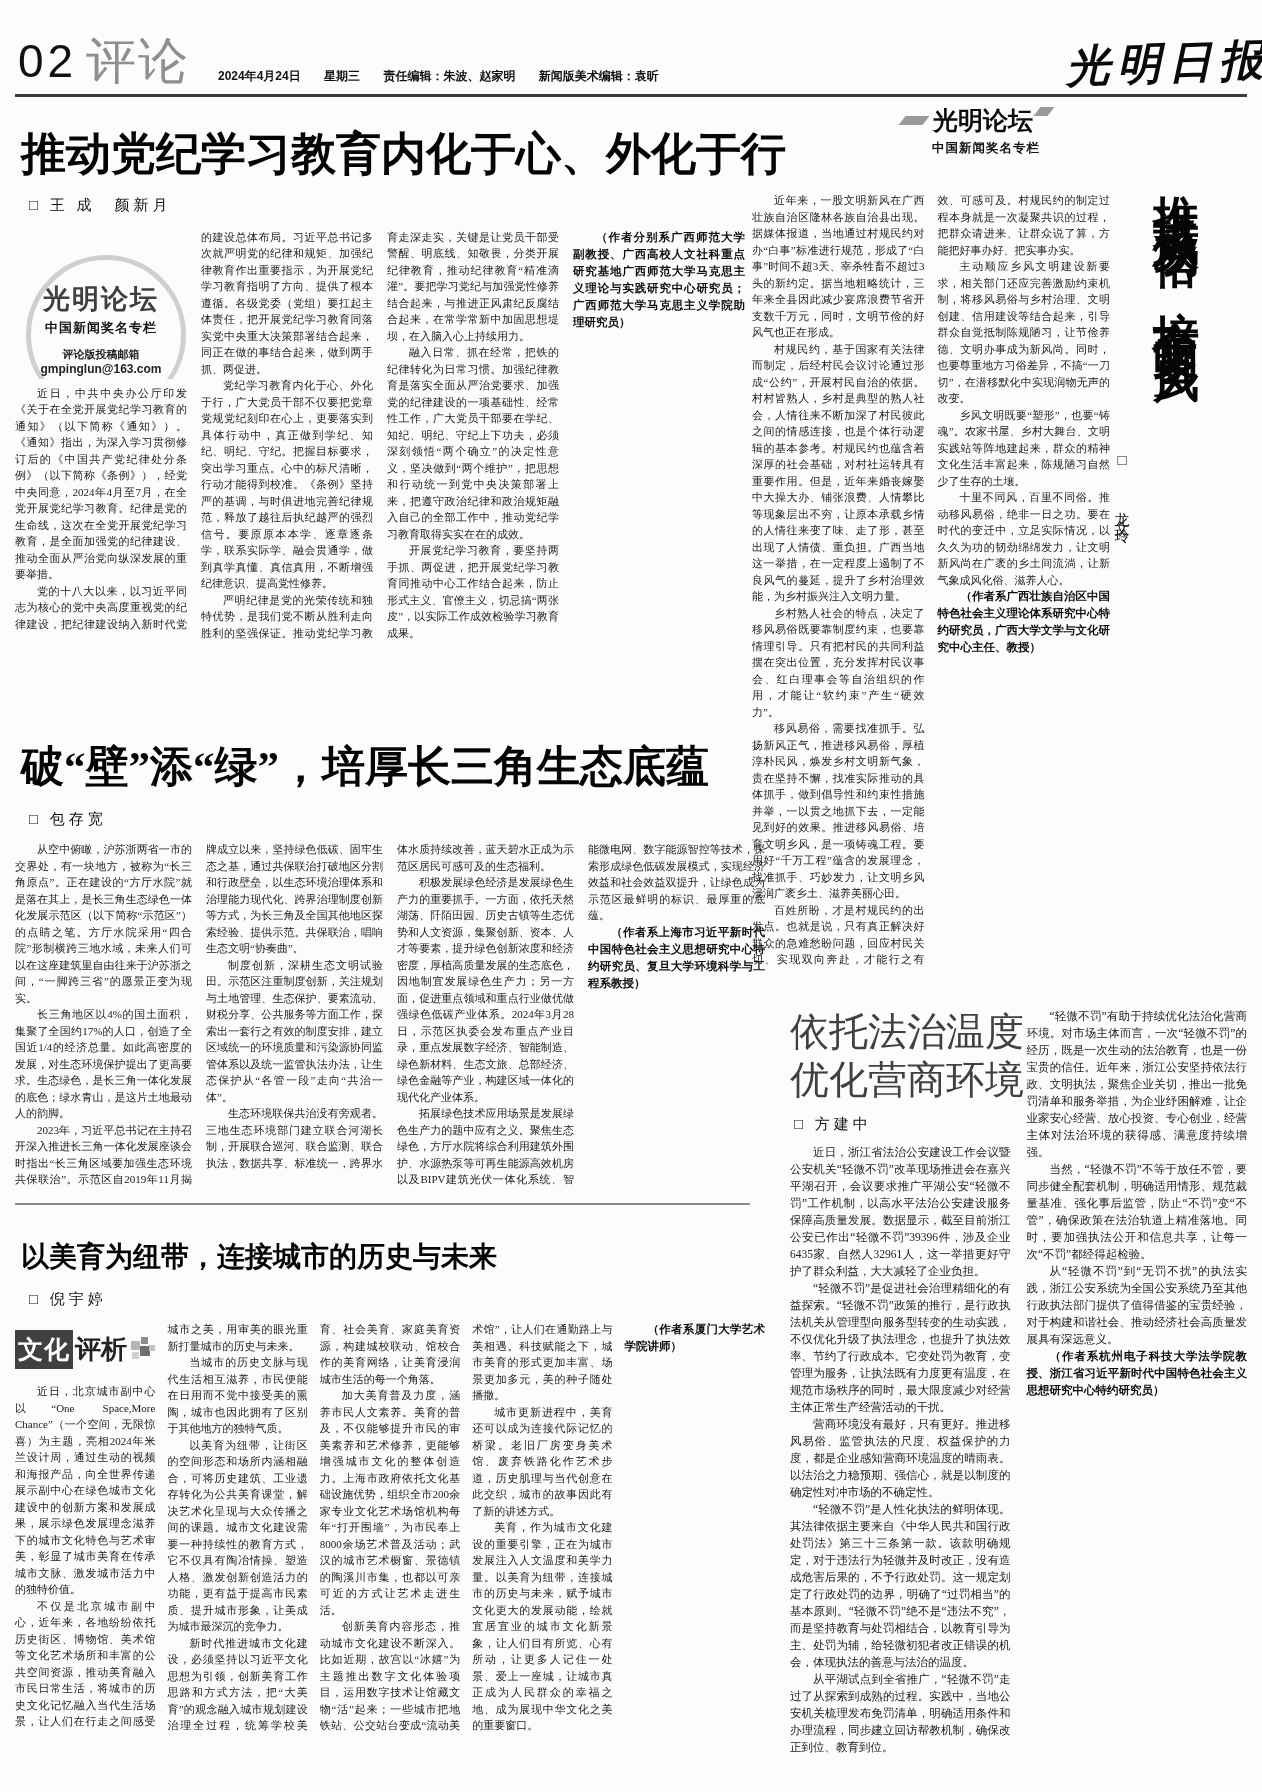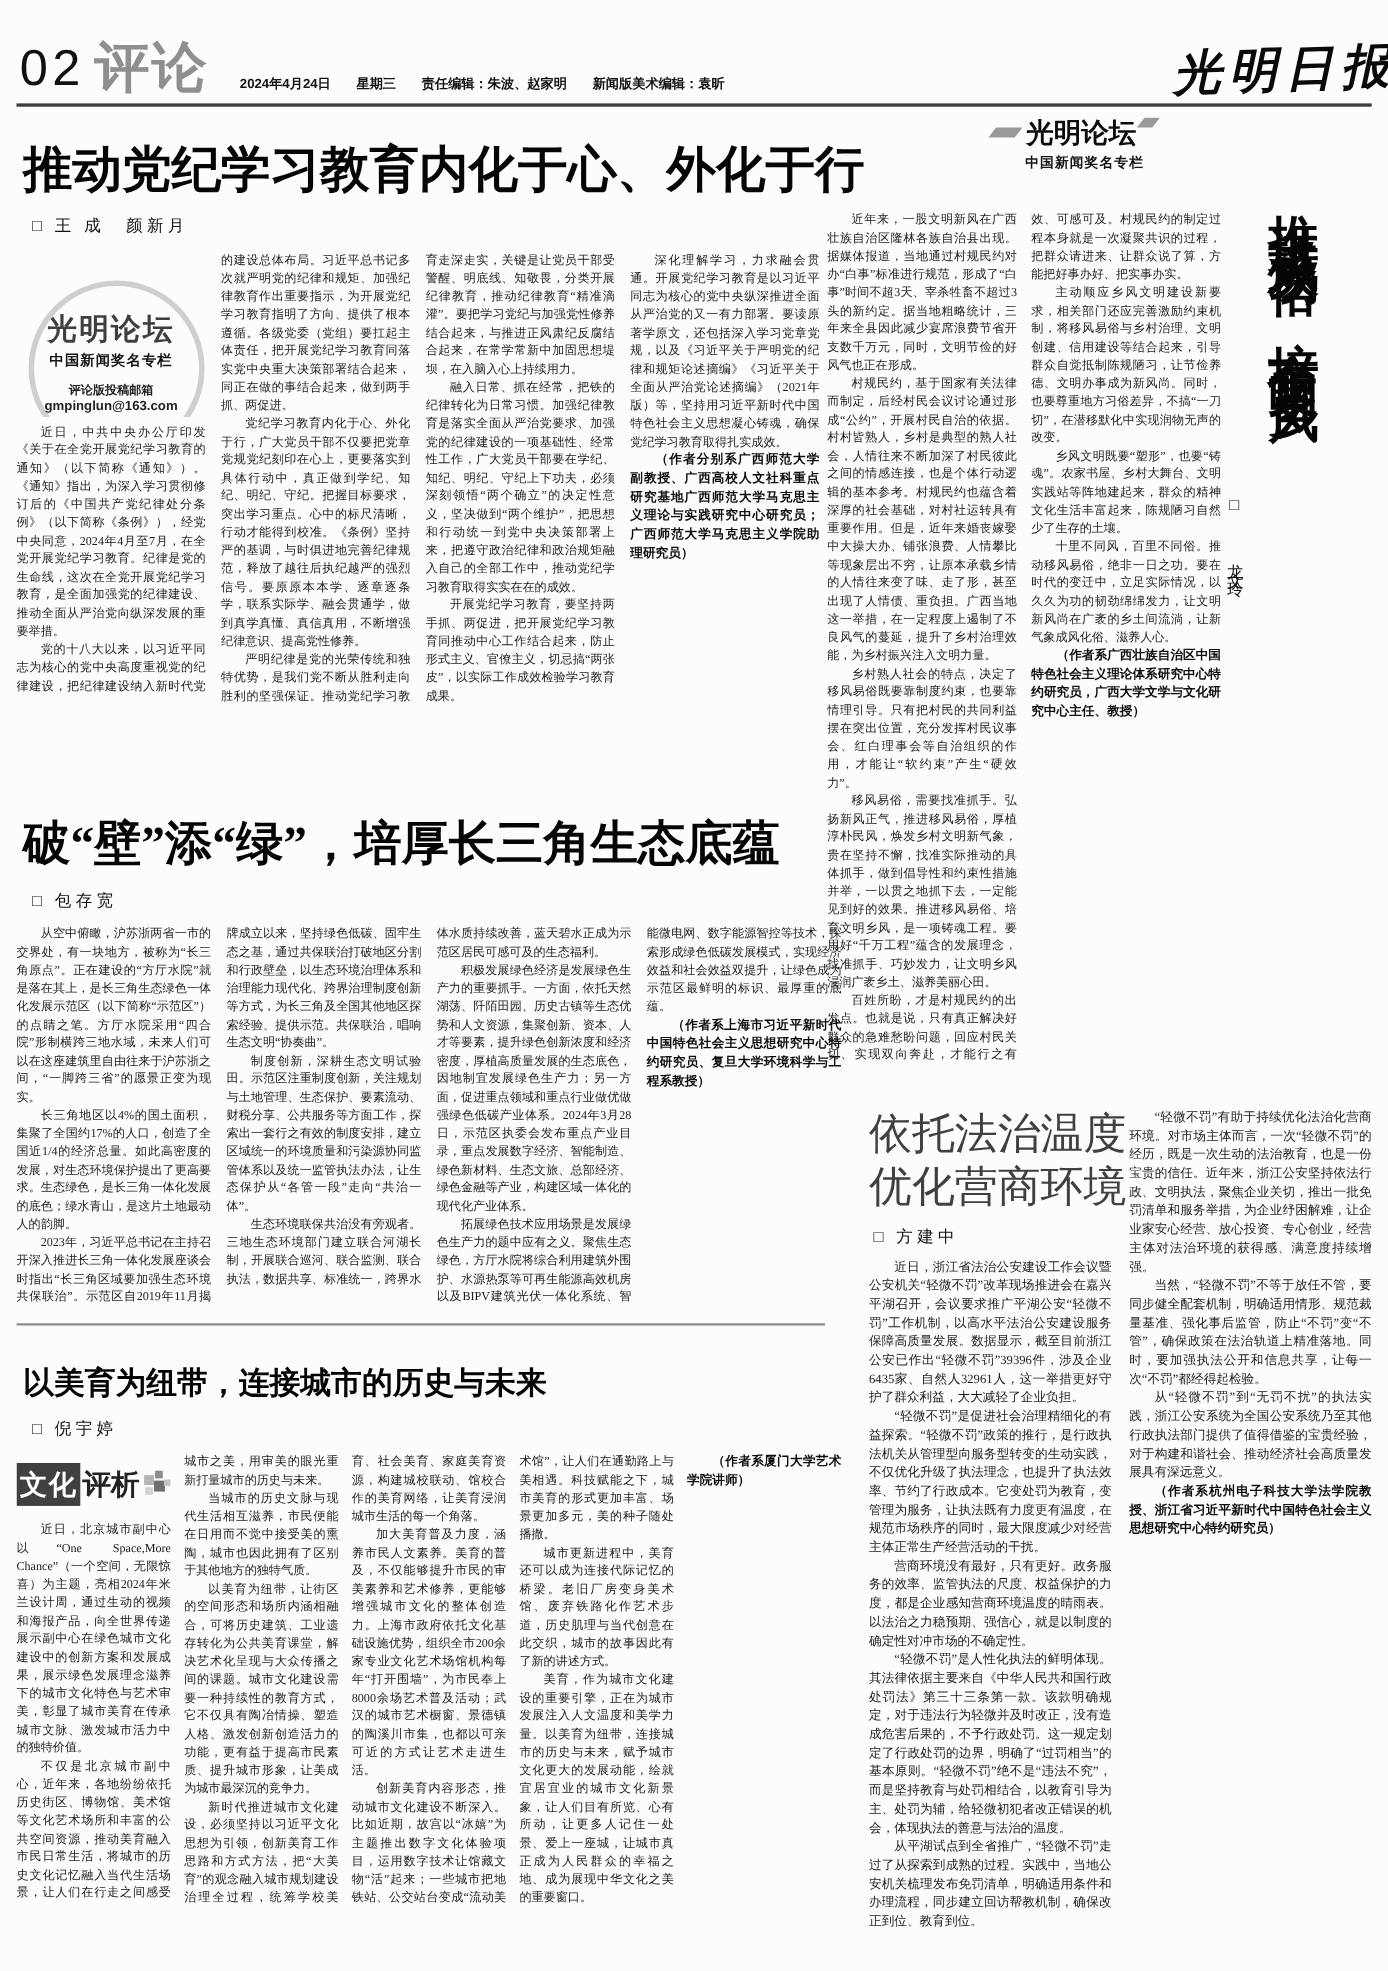"评论" .section-title { font-weight: 700 -> 400 }
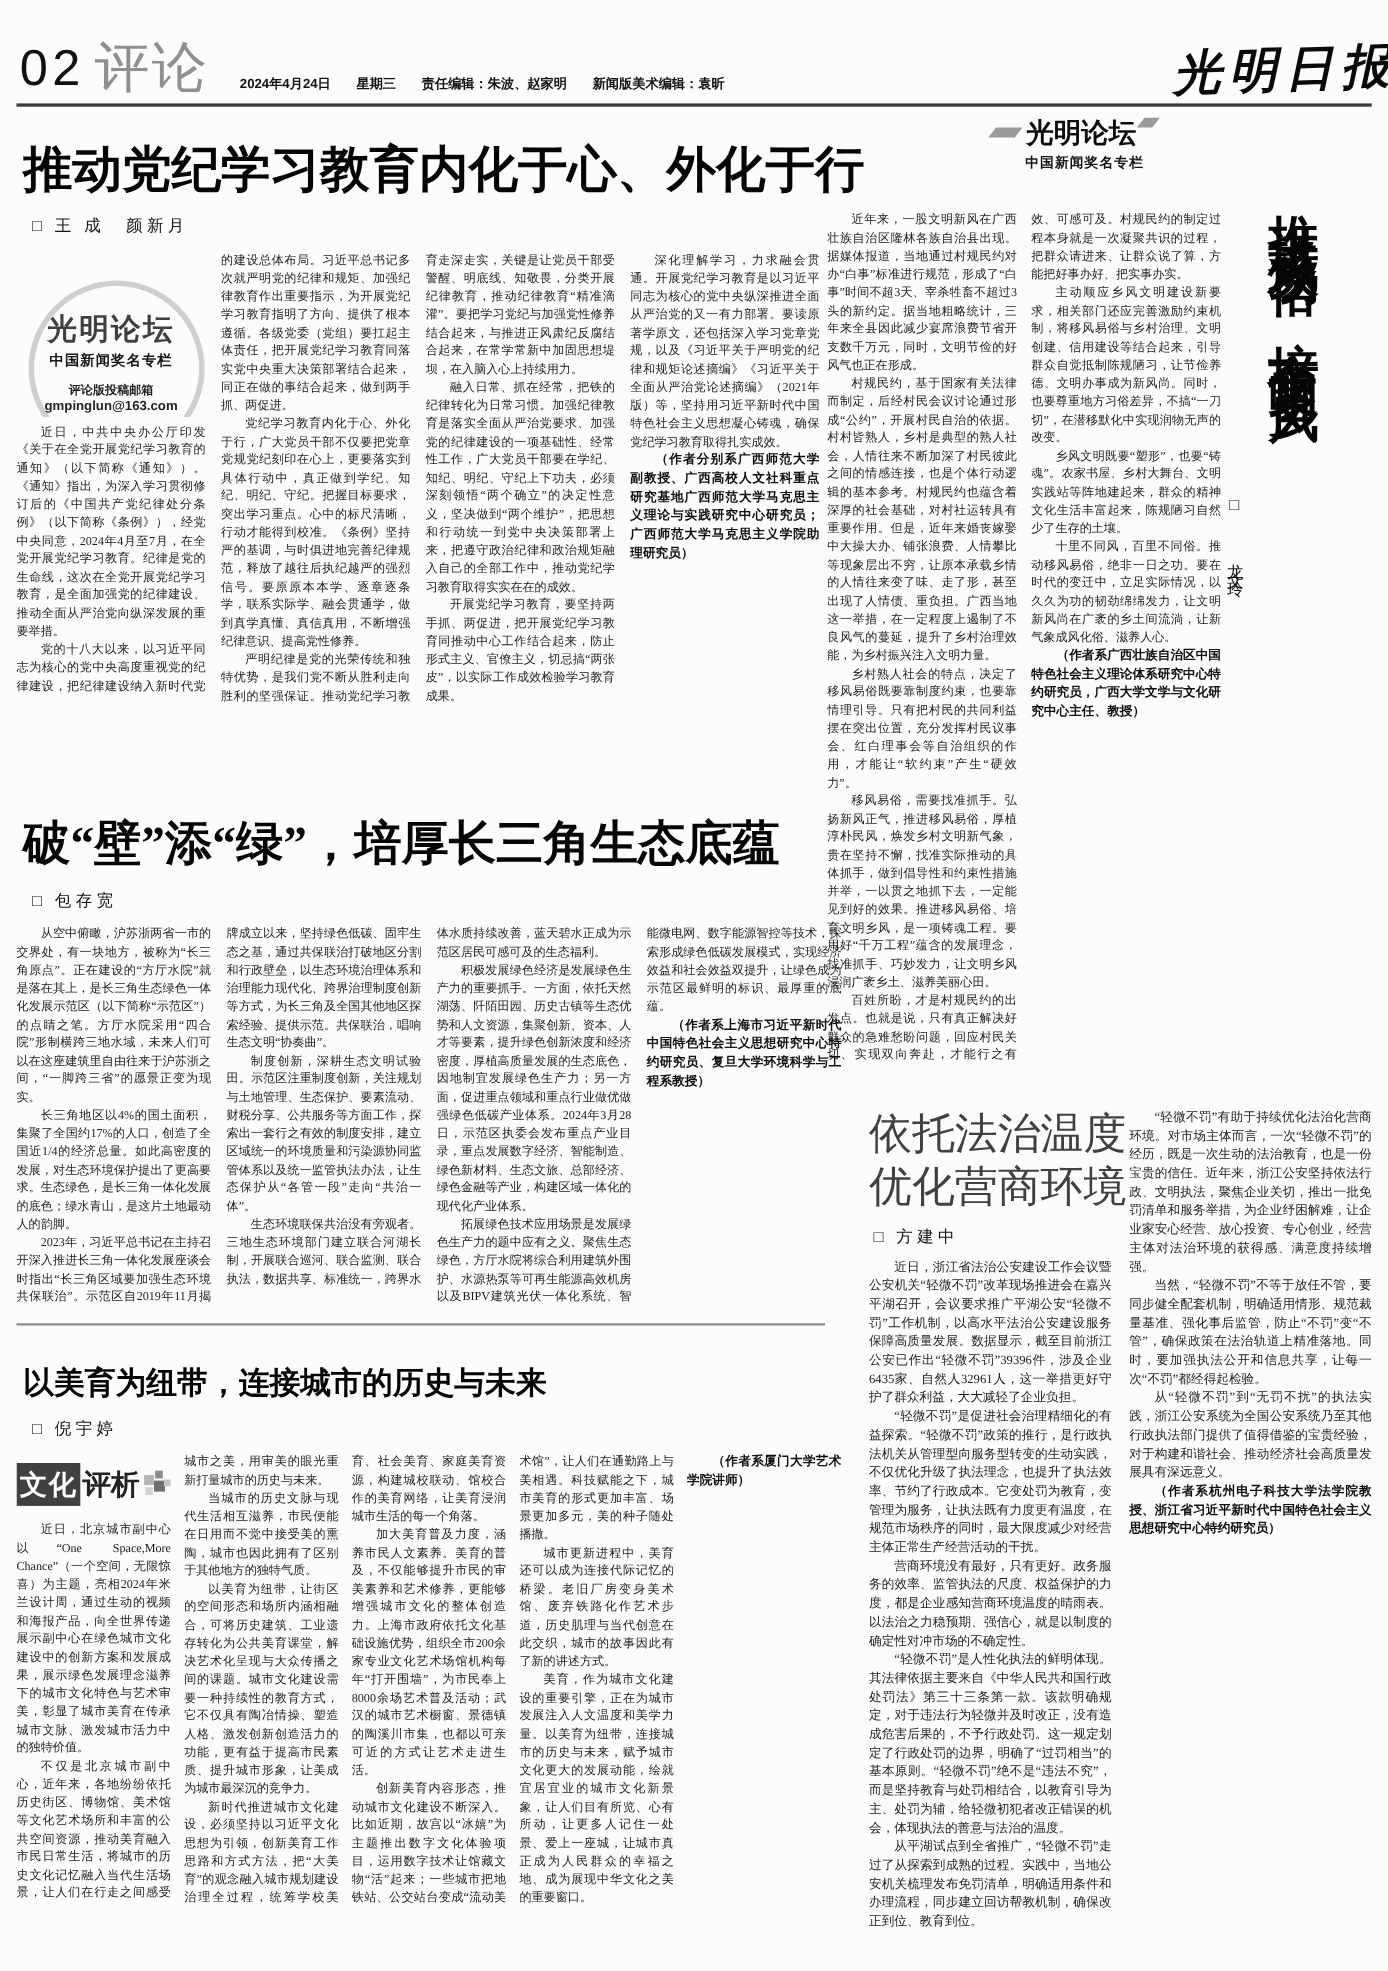"深化理解学习，力求融会贯通。开展党纪学习教育是以习近平同志为核心的党中央纵深推进" p.bodyp { html: <p>深化理解学习，力求融会贯通。开展党纪学习教育是以习近平同志为核心的党中央纵深推进全面从严治党的又一有力部署。要读原著学原文，还包括深入学习党章党规，以及《习近平关于严明党的纪律和规矩论述摘编》《习近平关于全面从严治党论述摘编》（2021年版）等，坚持用习近平新时代中国特色社会主义思想凝心铸魂，确保党纪学习教育取得扎实成效。</p> -> none }
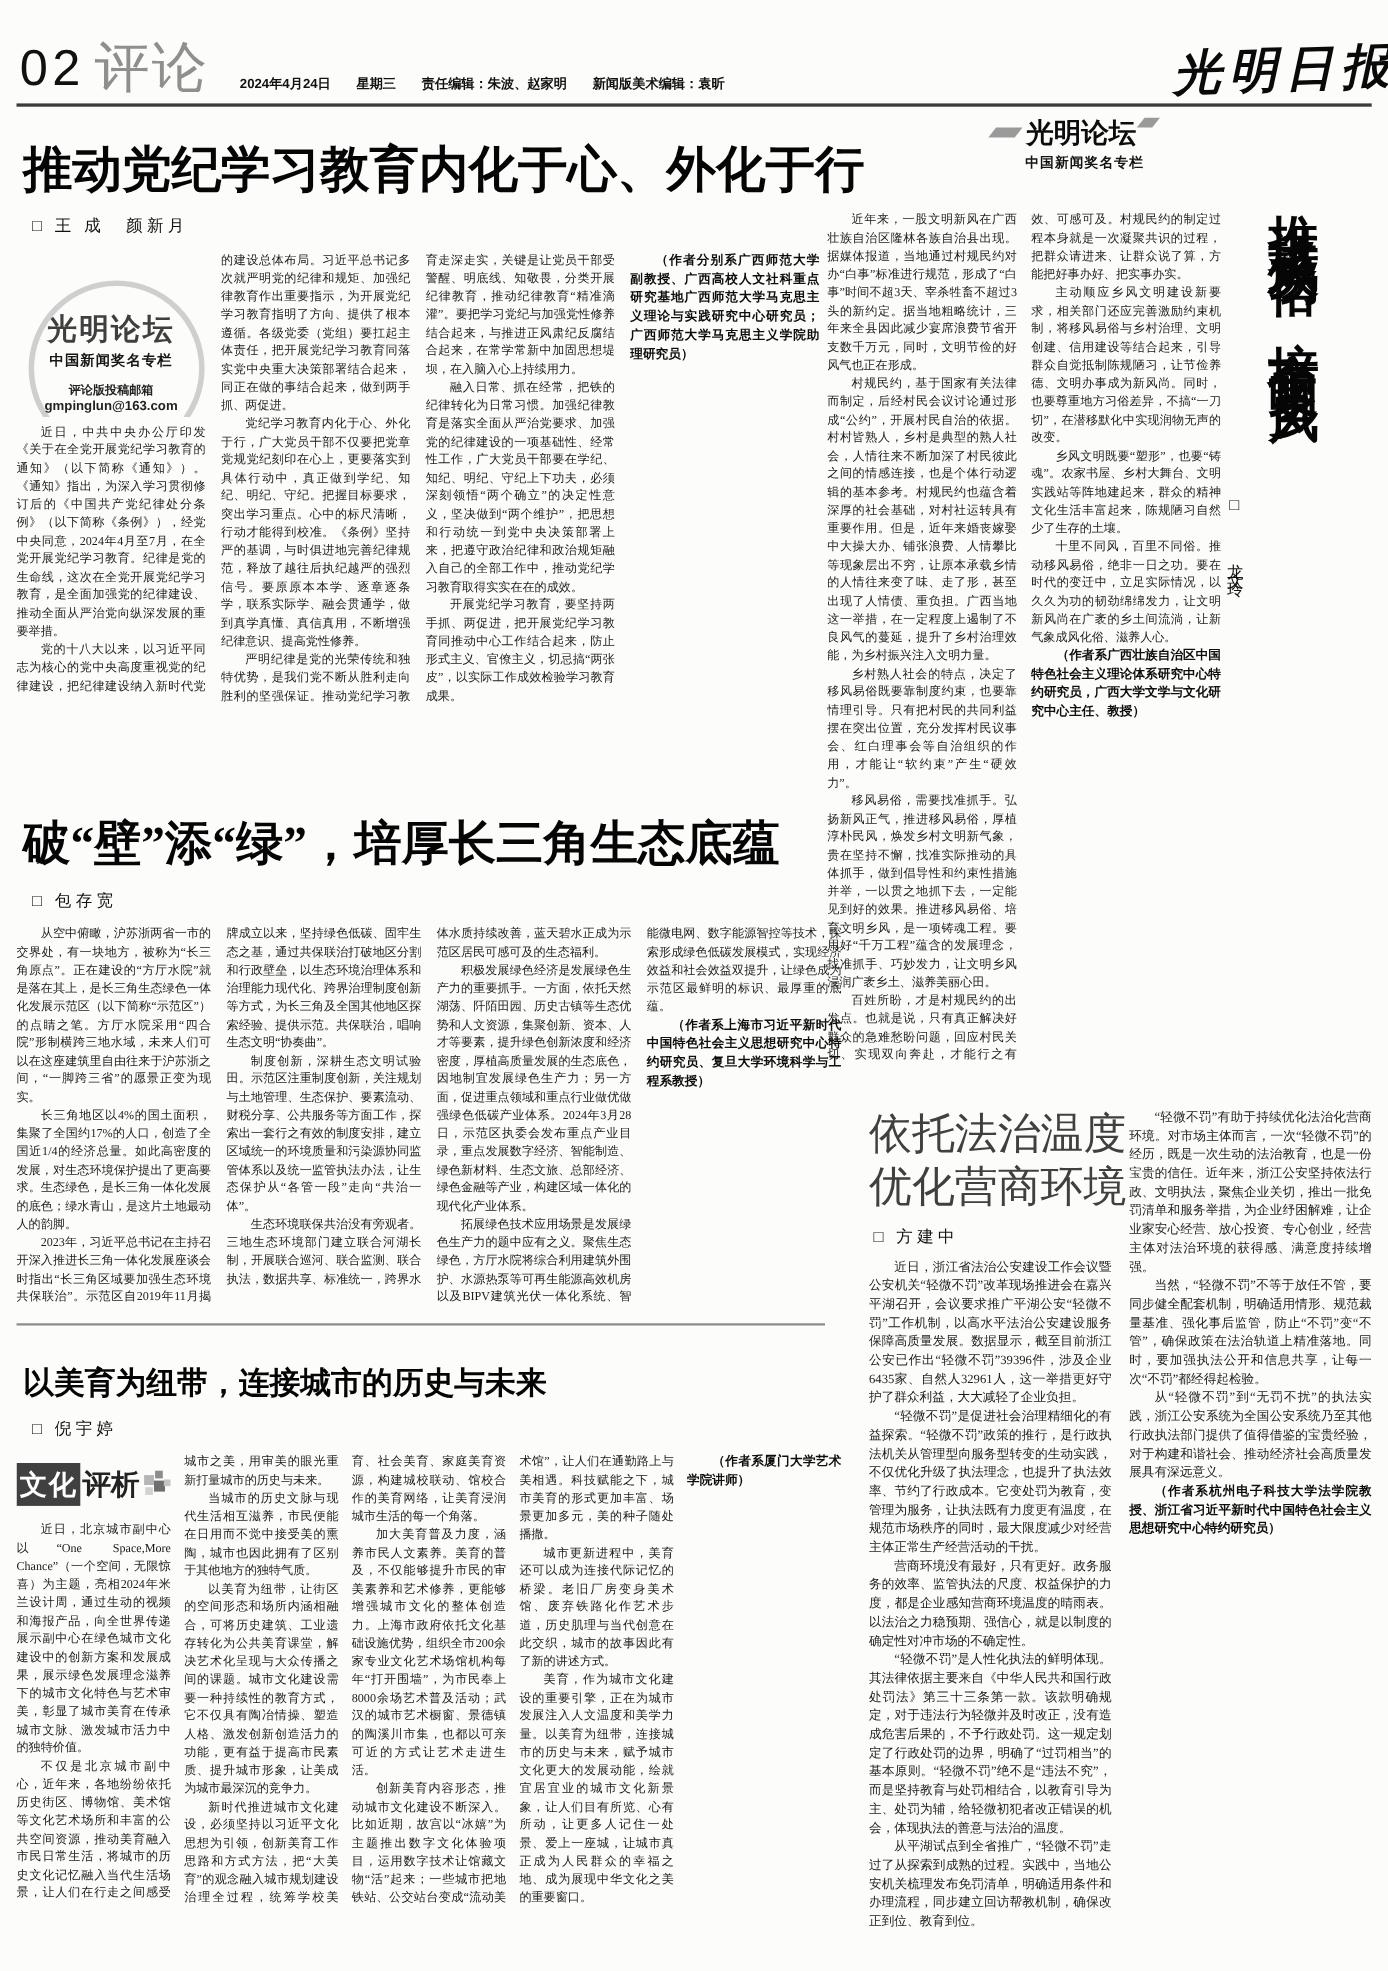"营商环境没有最好，只有更好。政务服务的效率、监管执法的尺度、权益保护的力度，都是" p.bodyp { text: 政务服务的效率 -> 推进移风易俗 }
